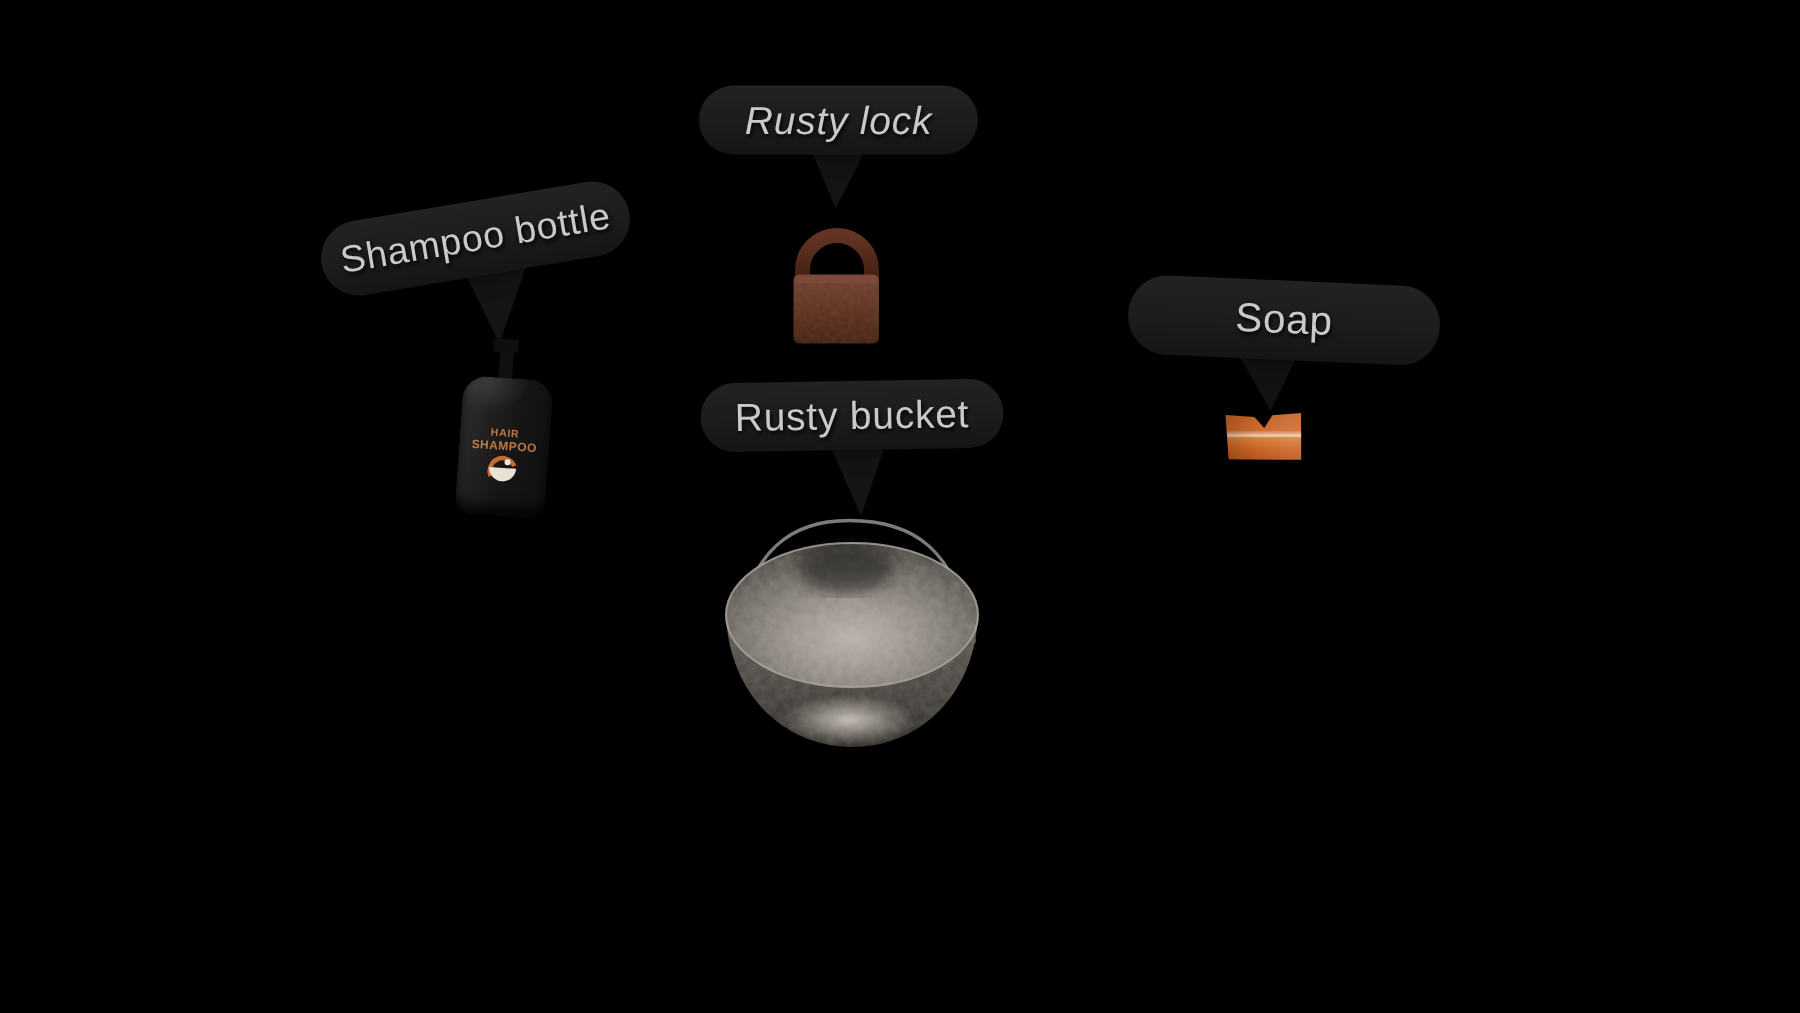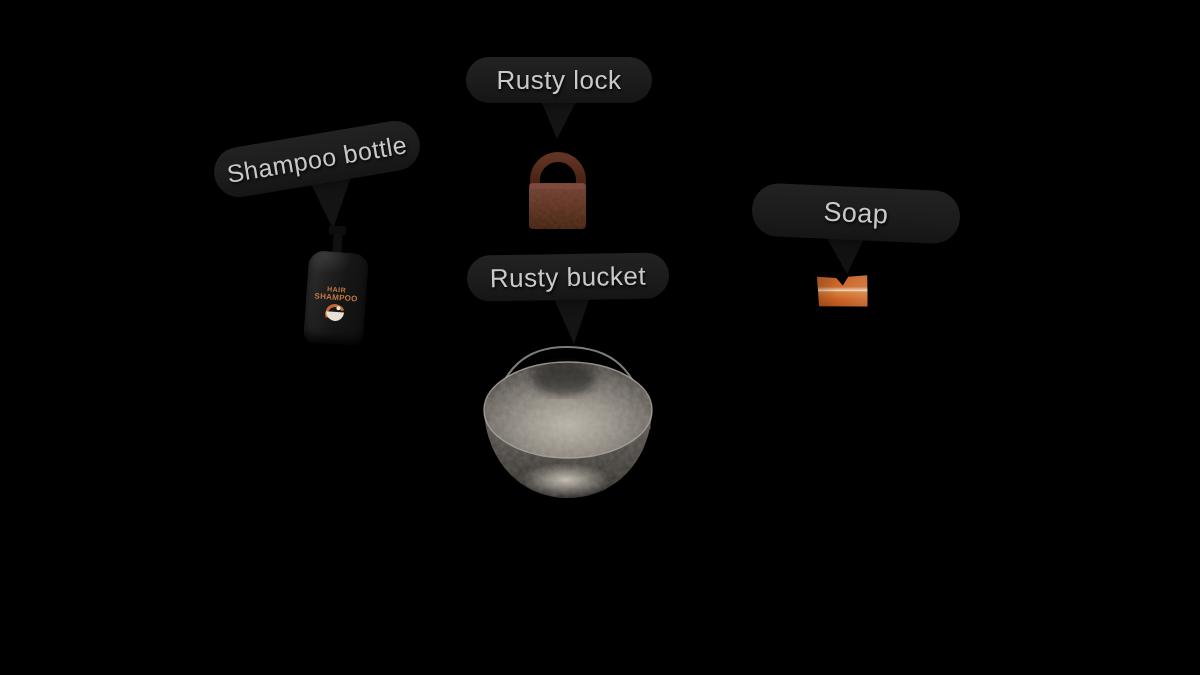"Rusty lock" #bubble-lock { font-style: none -> italic }
